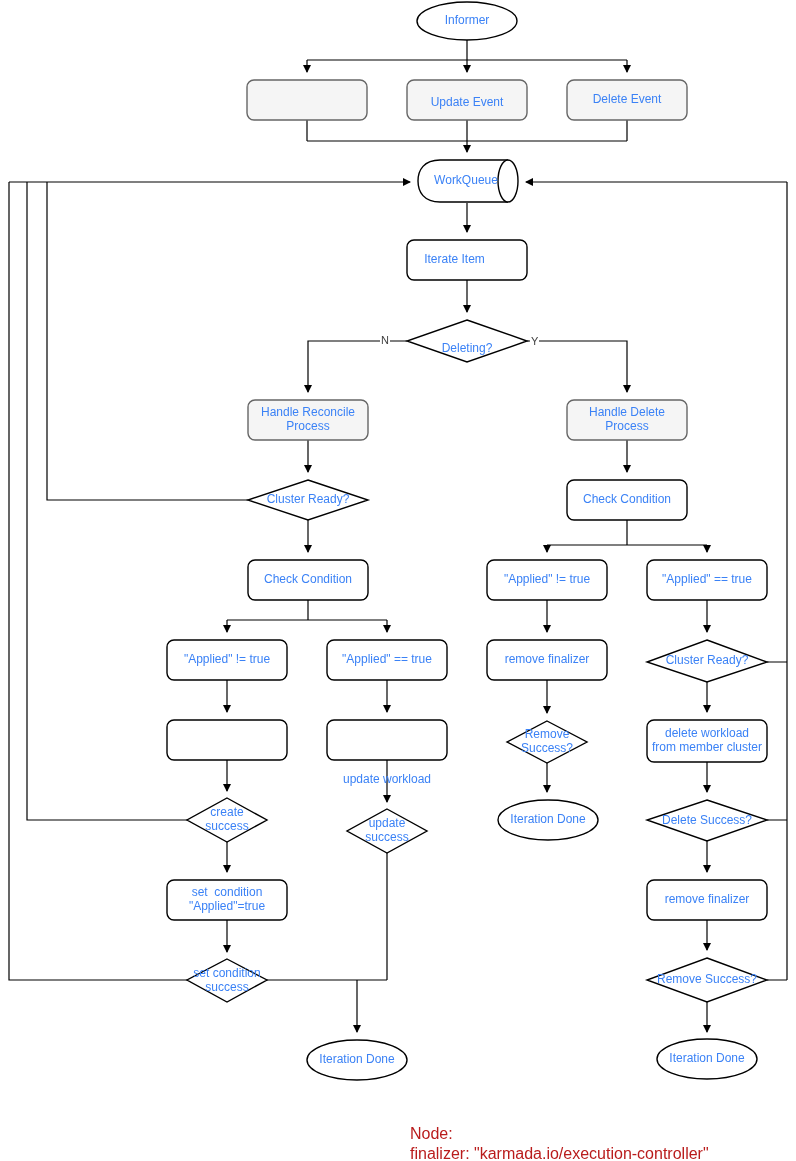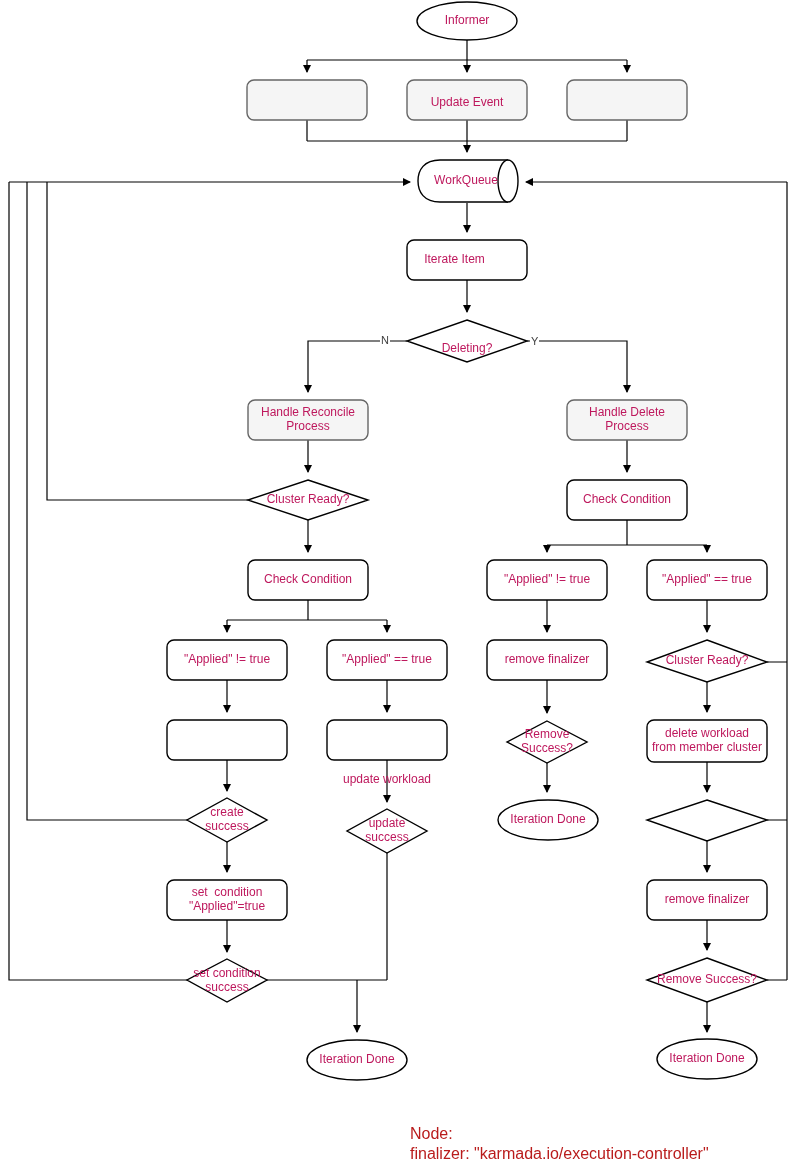"Informer" .lbl { color: #be185d -> #3b82f6 }
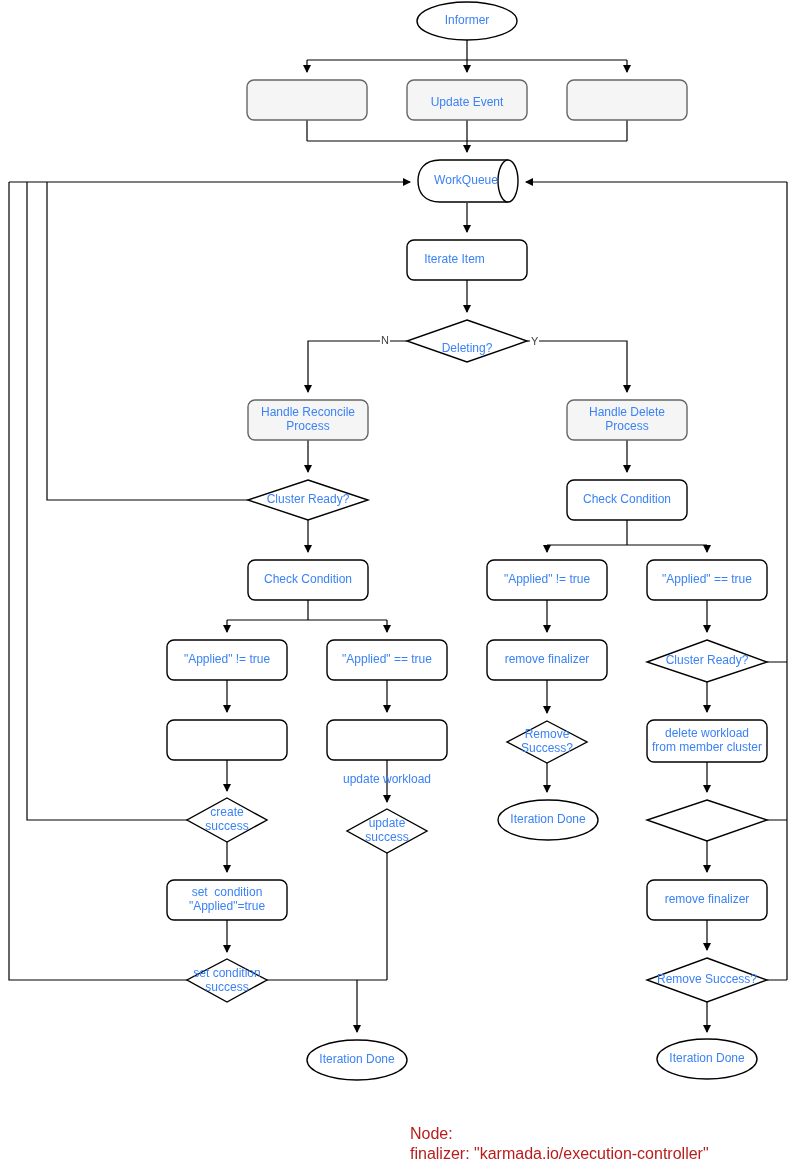"Delete Event" div.lbl { html: none -> <div>Delete Event</div> }
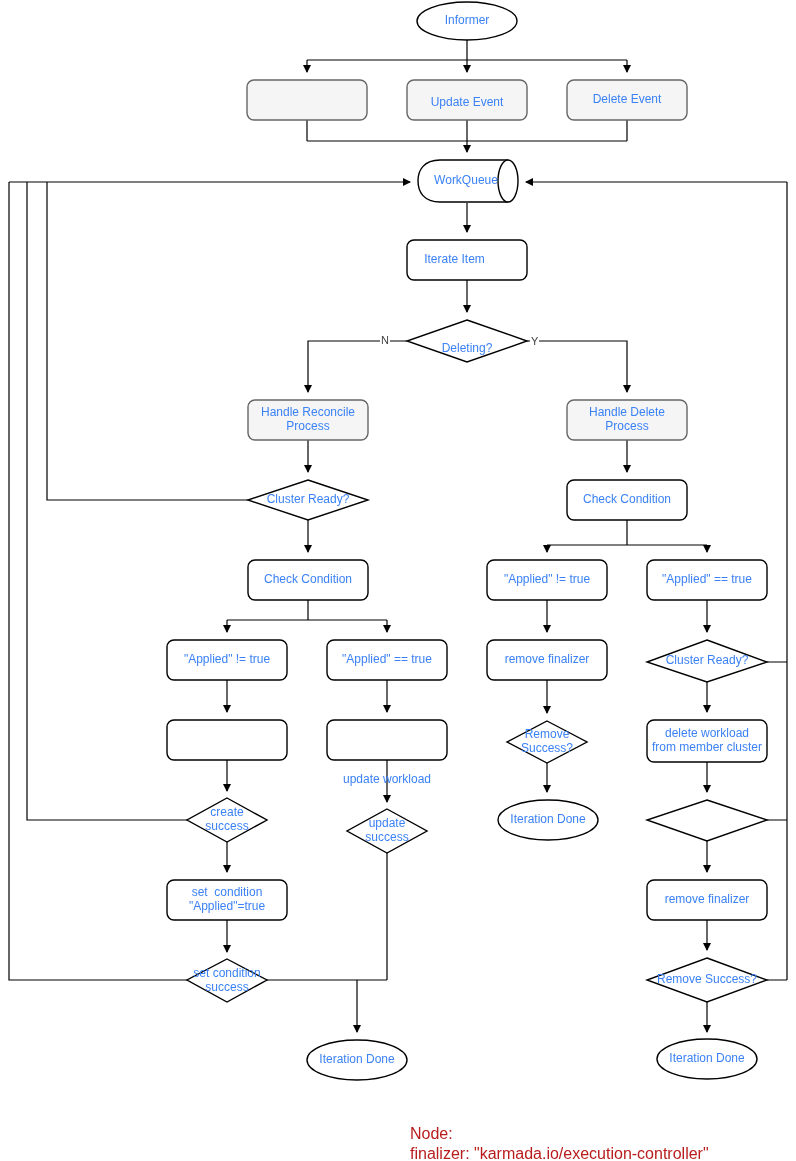"Delete Success?" div.lbl { html: none -> <div>Delete Success?</div> }
